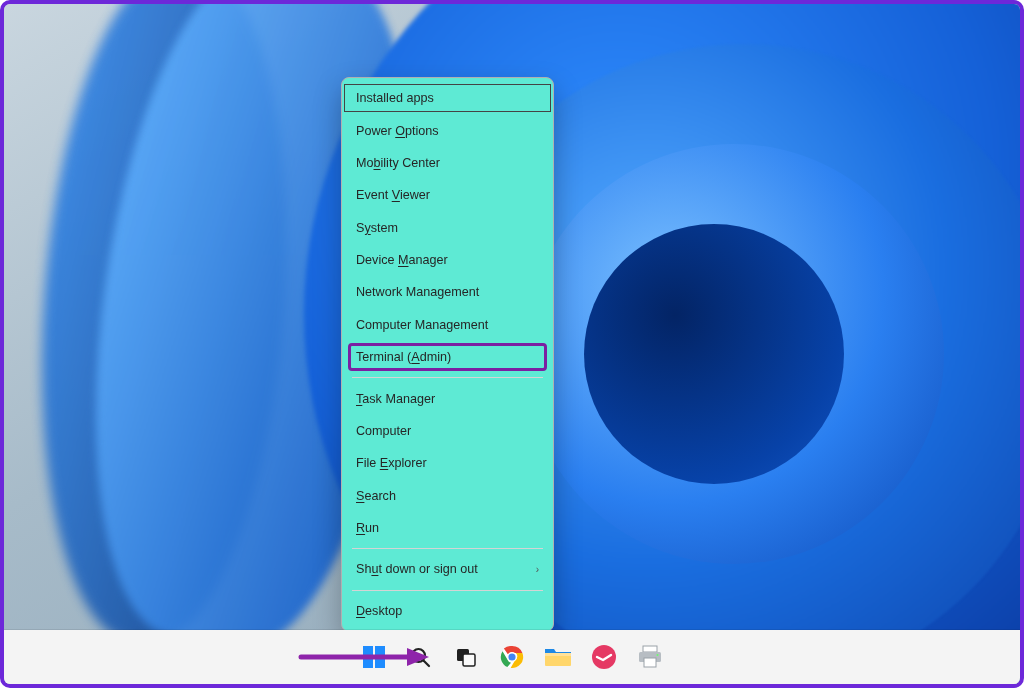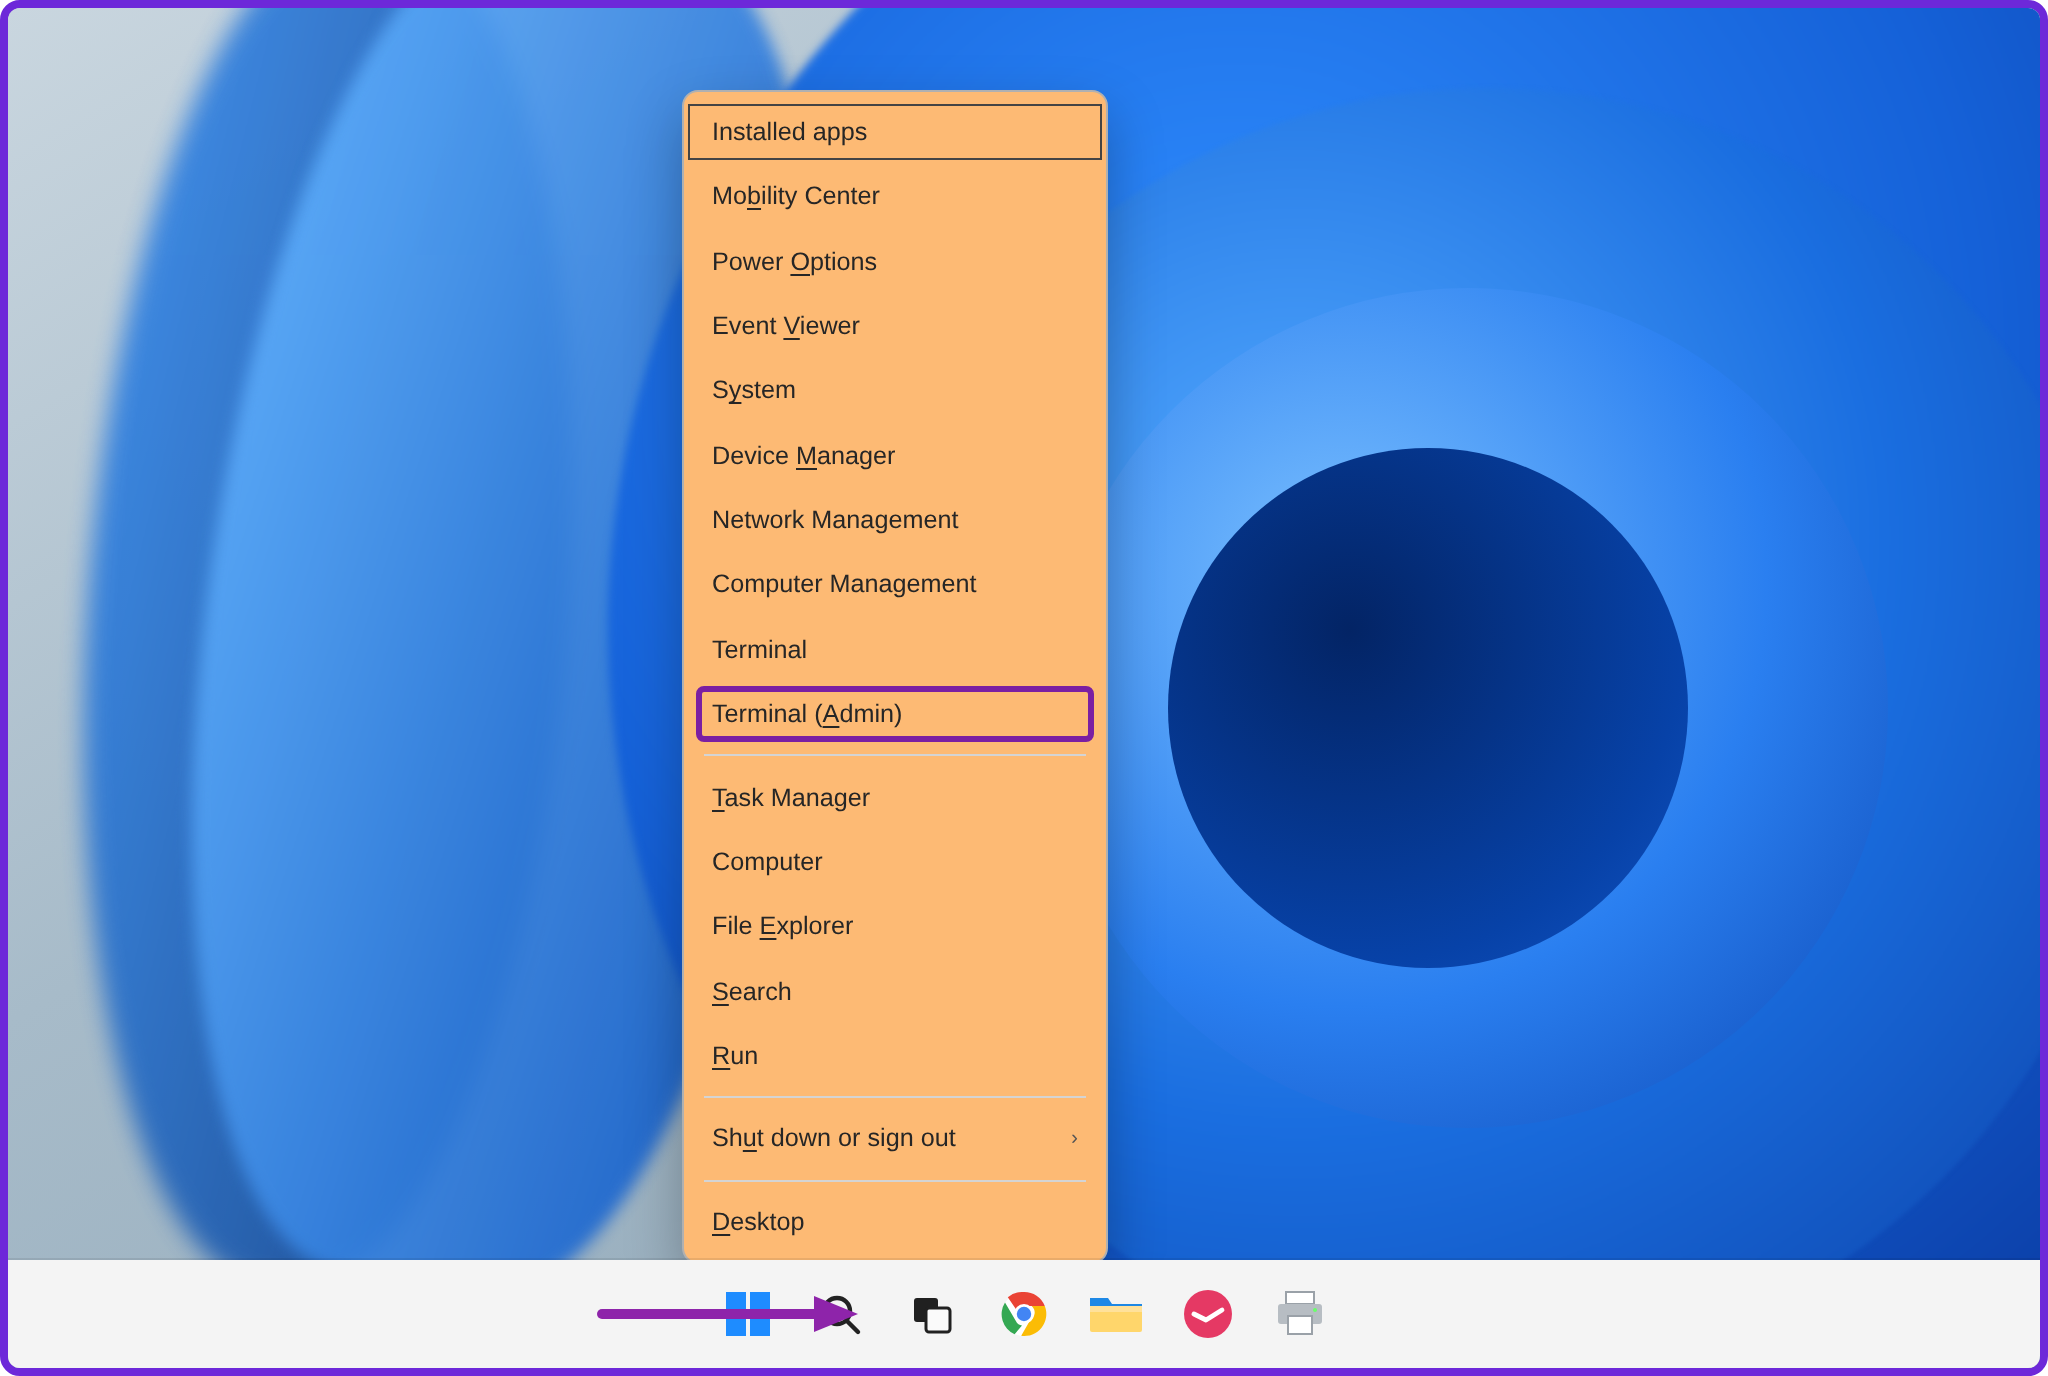"Installed apps" .winx { background: #fdba74 -> #5eead4 }
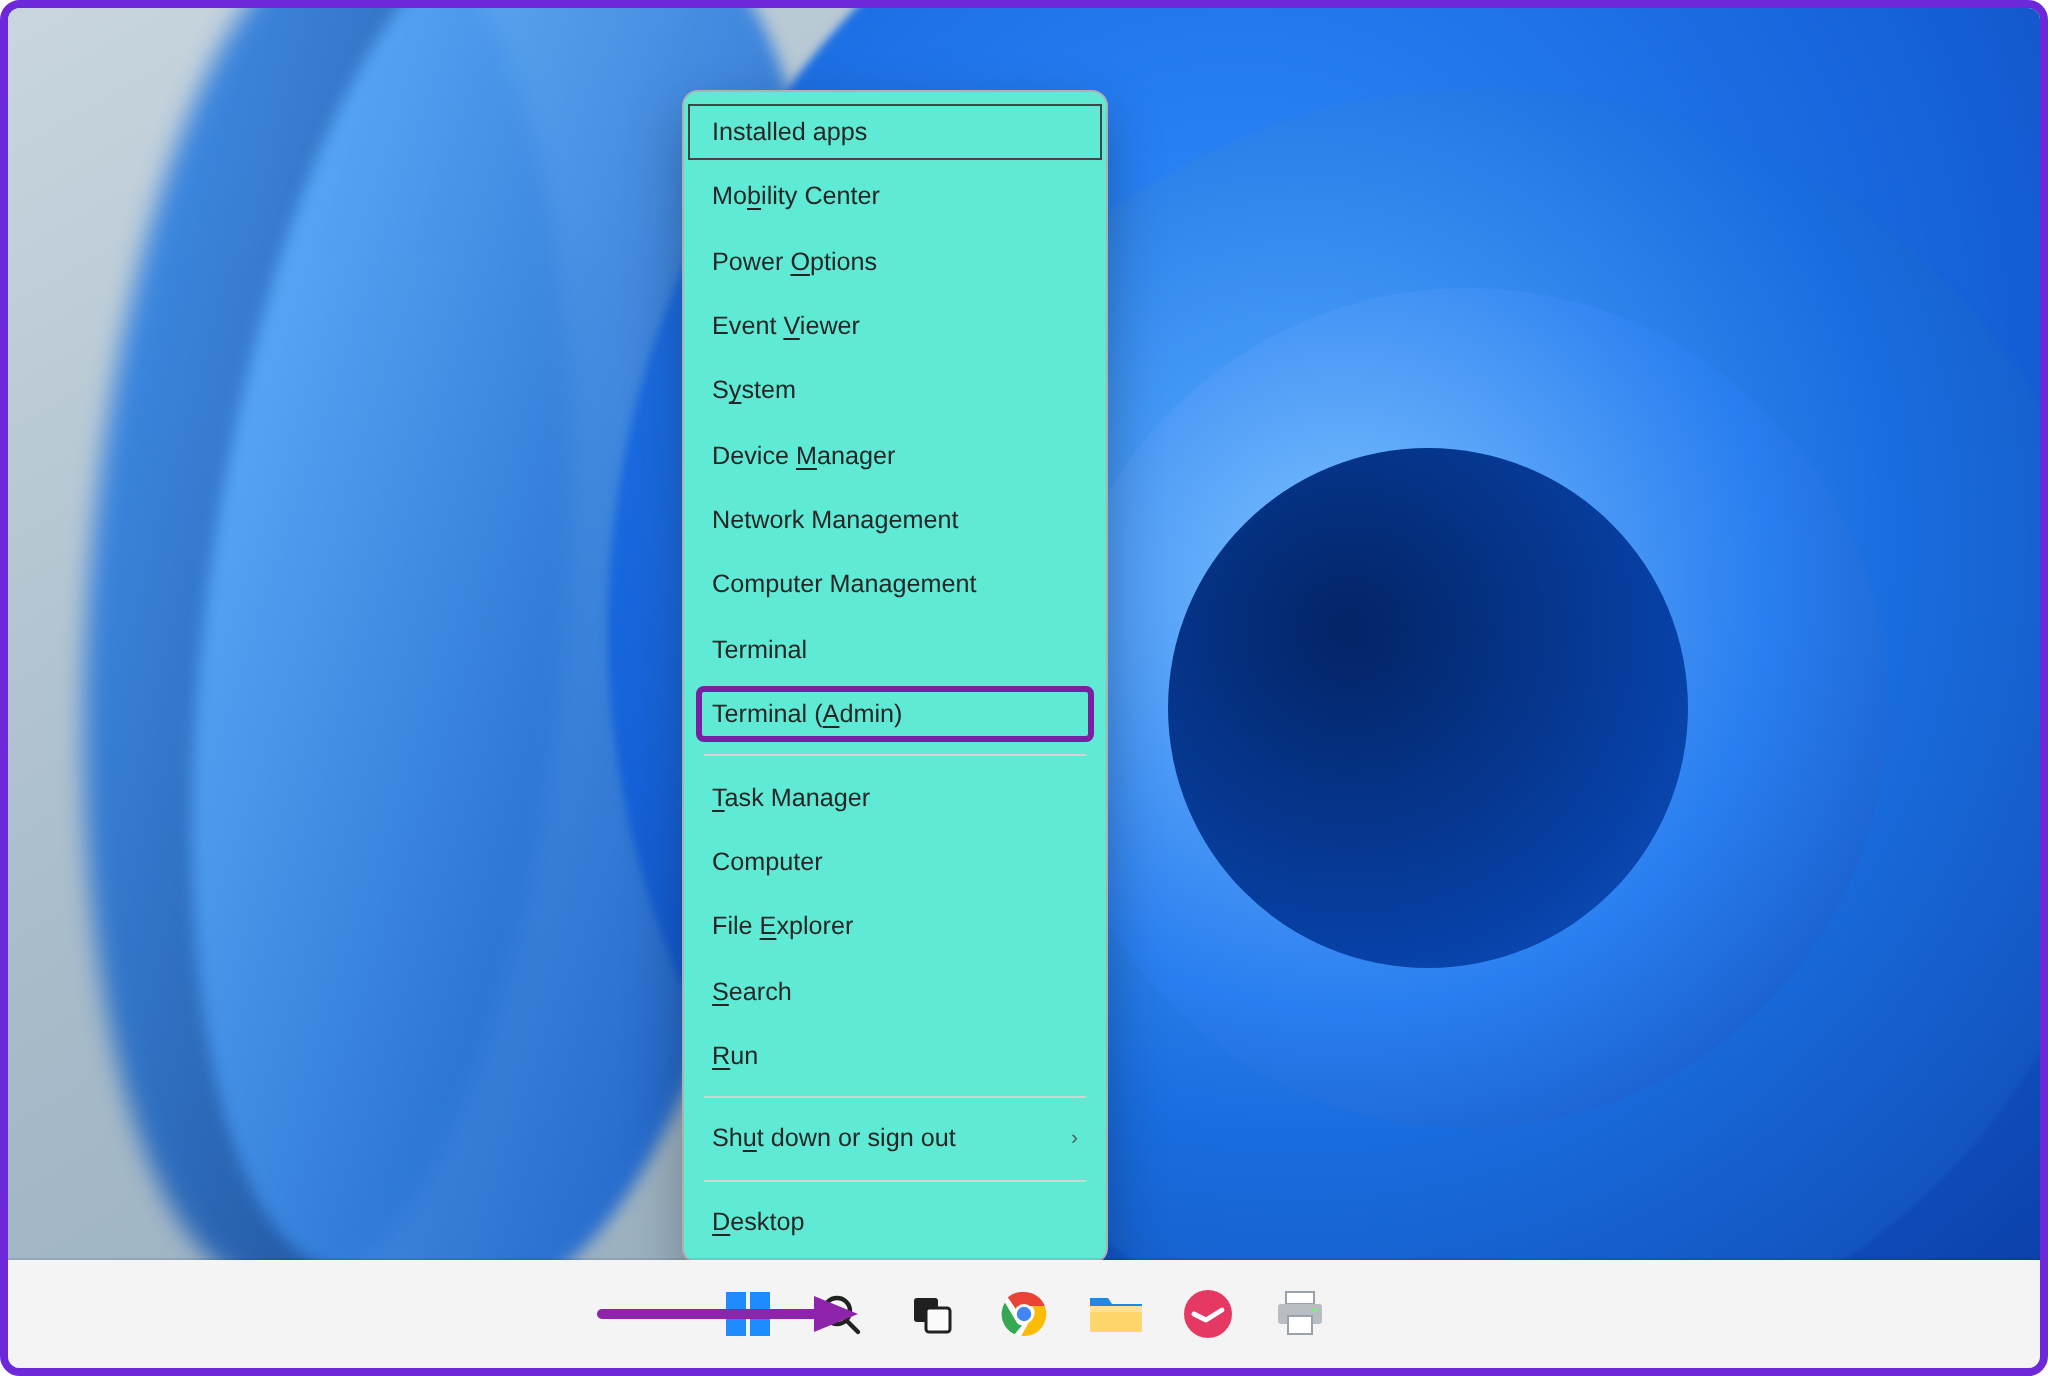"Mobility Center" div.item { order: before "Power Options" -> after "Power Options" }
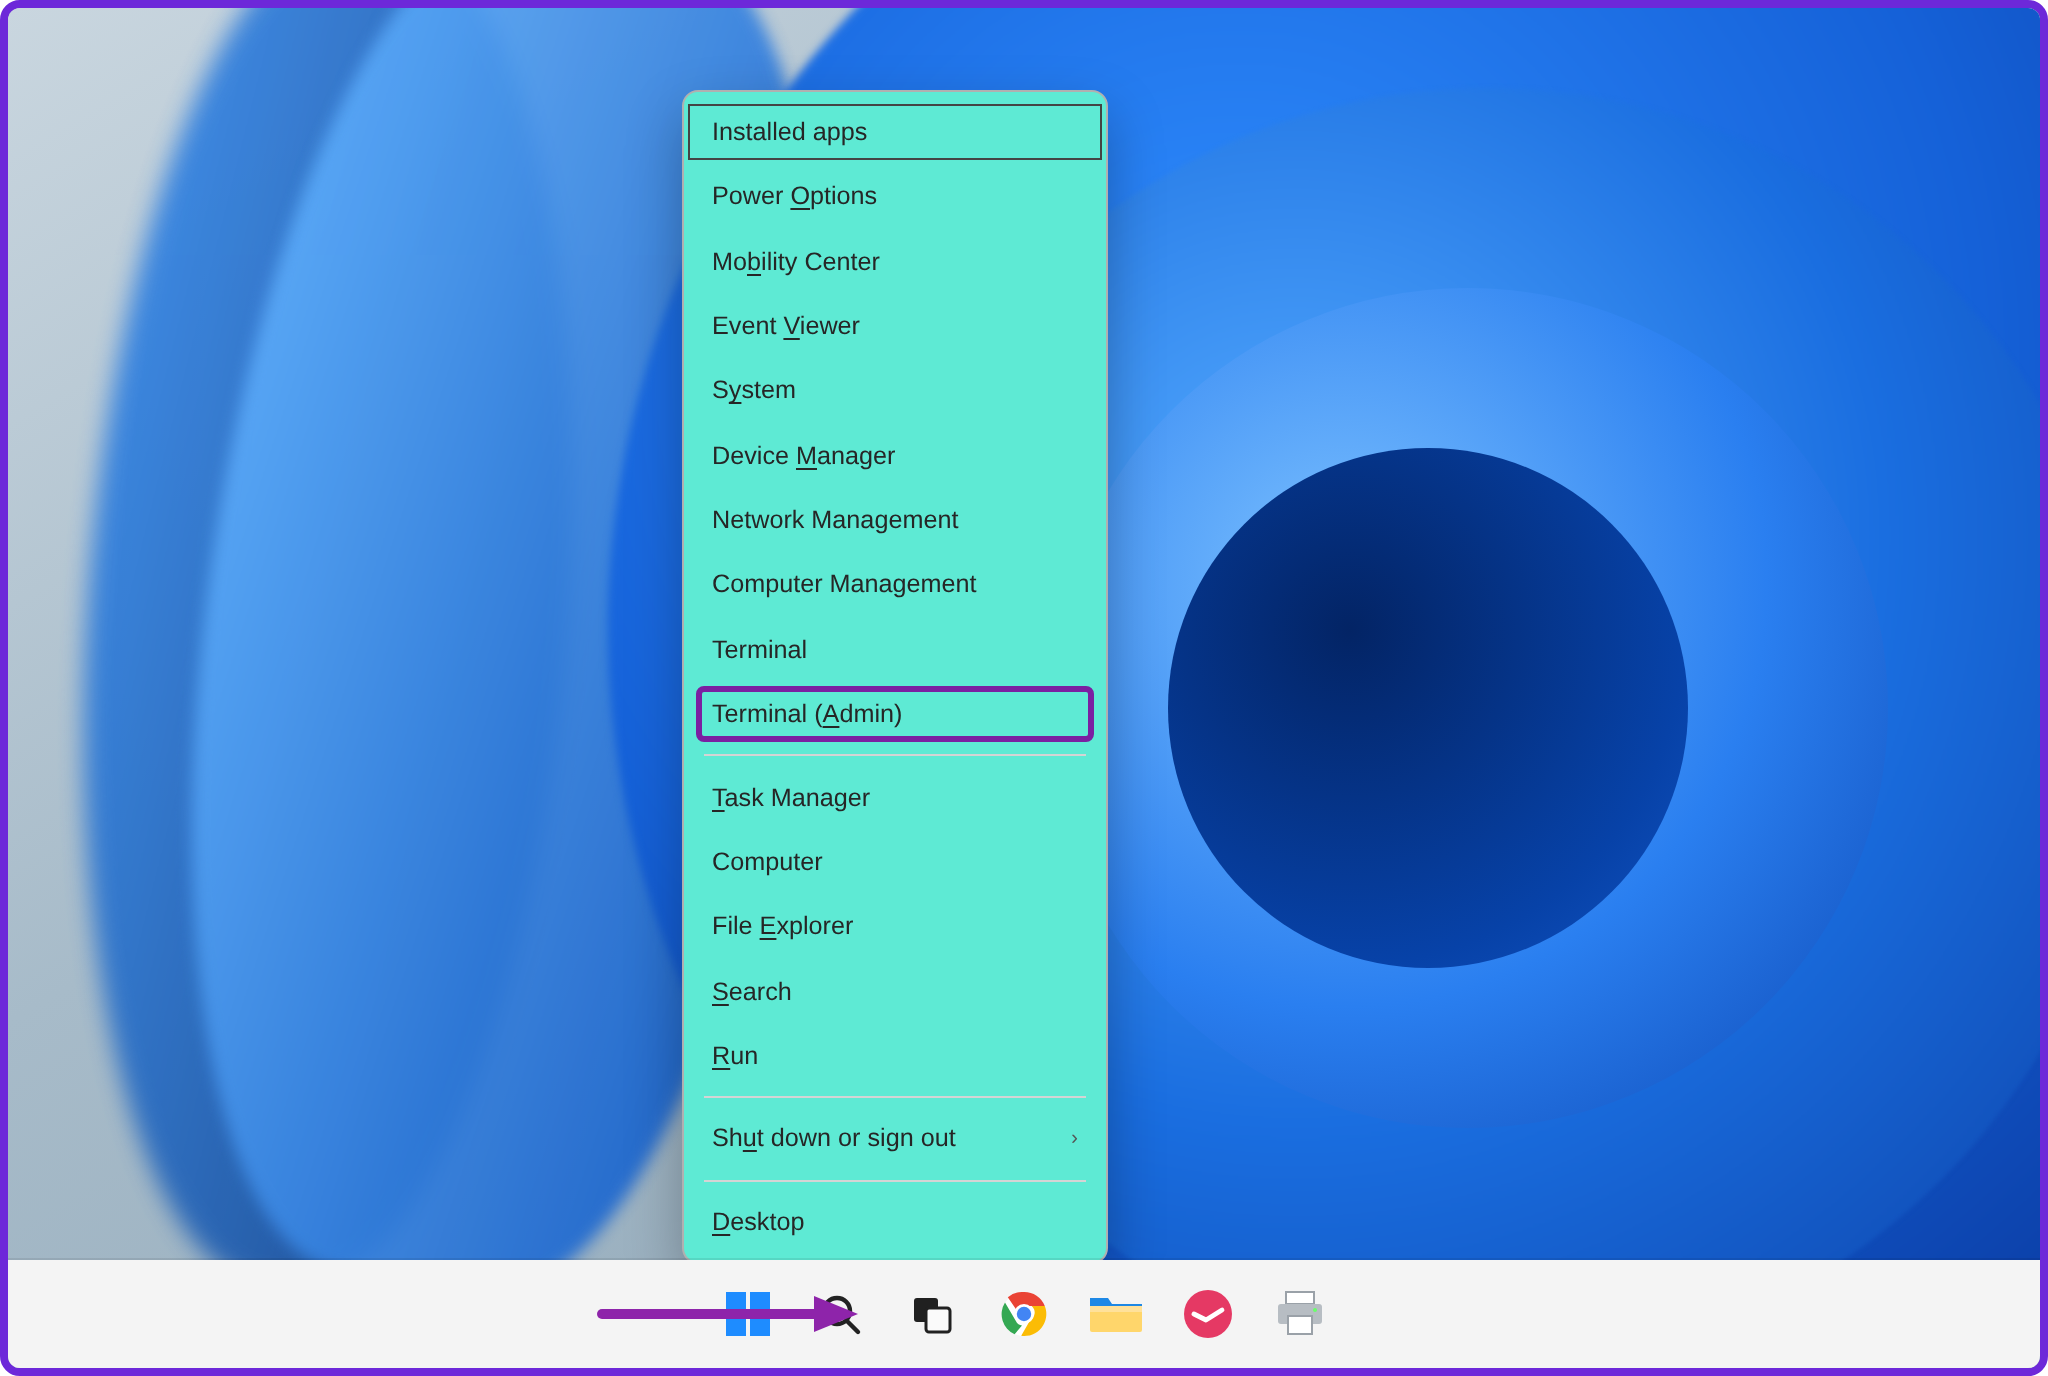"Terminal" div.item { html: <div> <span>Terminal</span> </div> -> none }
